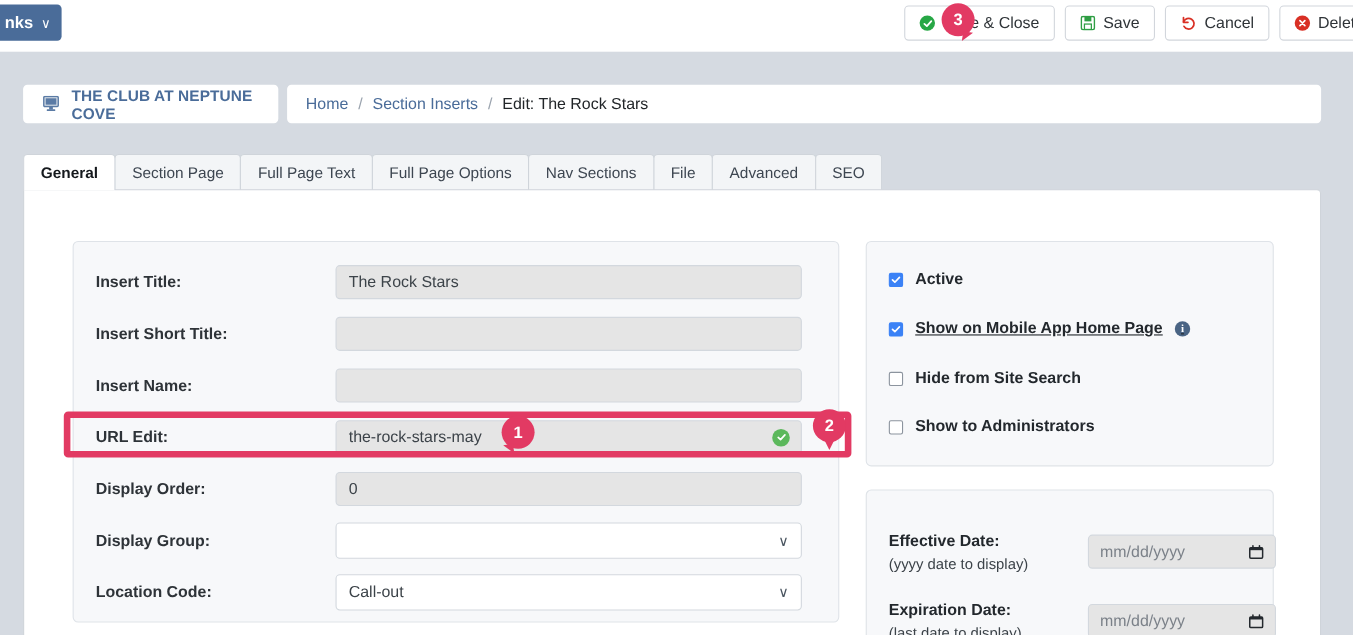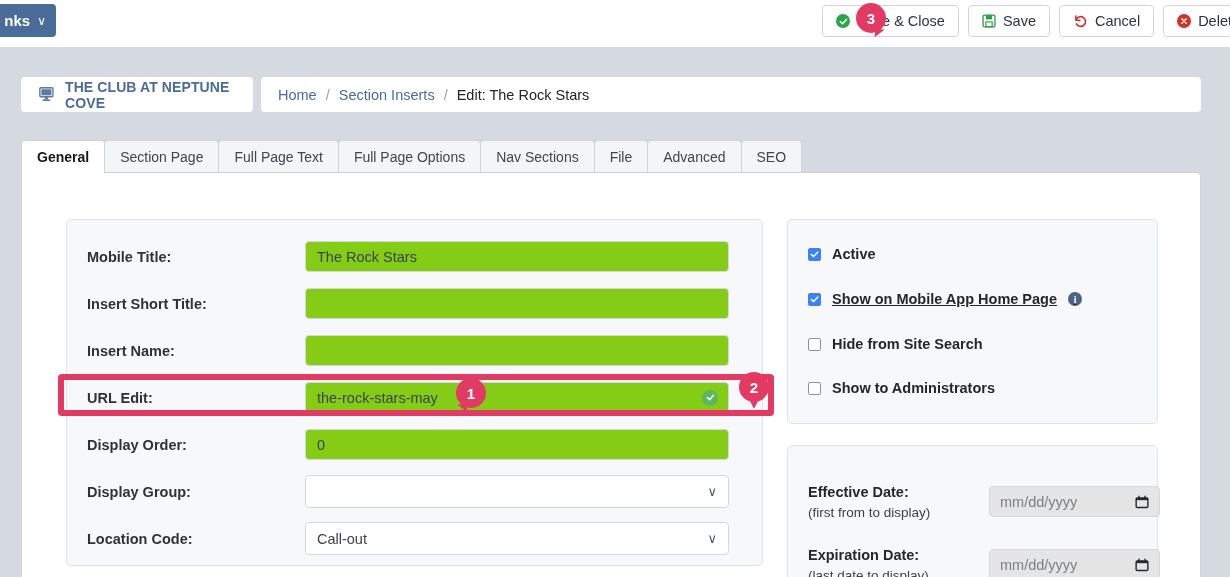"Mobile Title:" div.flabel { text: Mobile -> Insert }
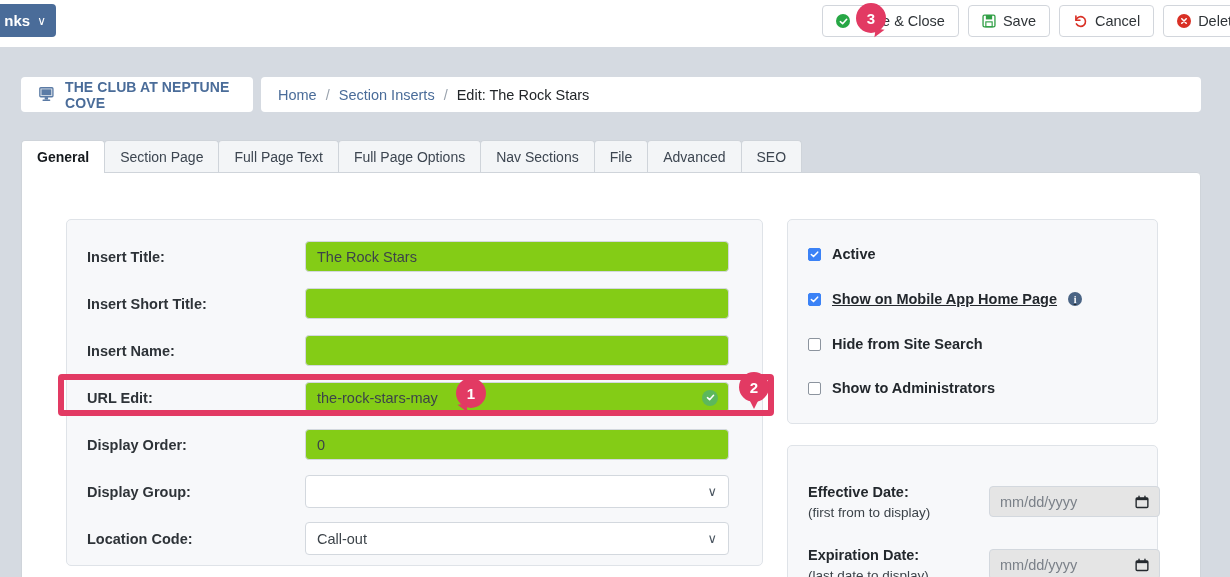"The Rock Stars" .finput { background: #84cc16 -> #e5e5e5 }
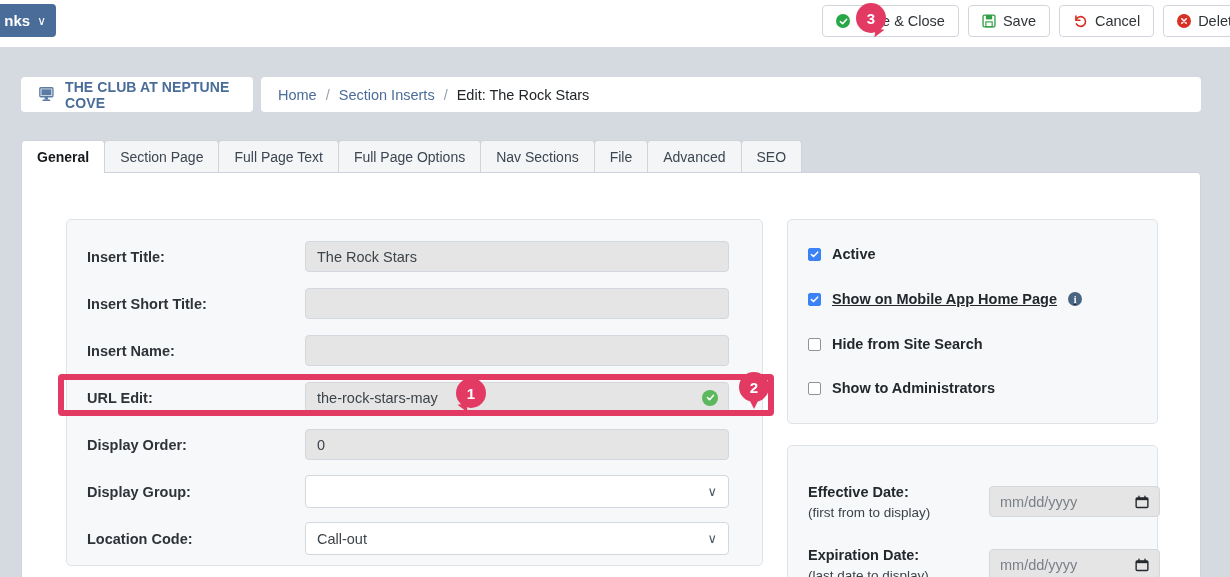"(first from to display)" div.dsub { text: first from -> yyyy date }
